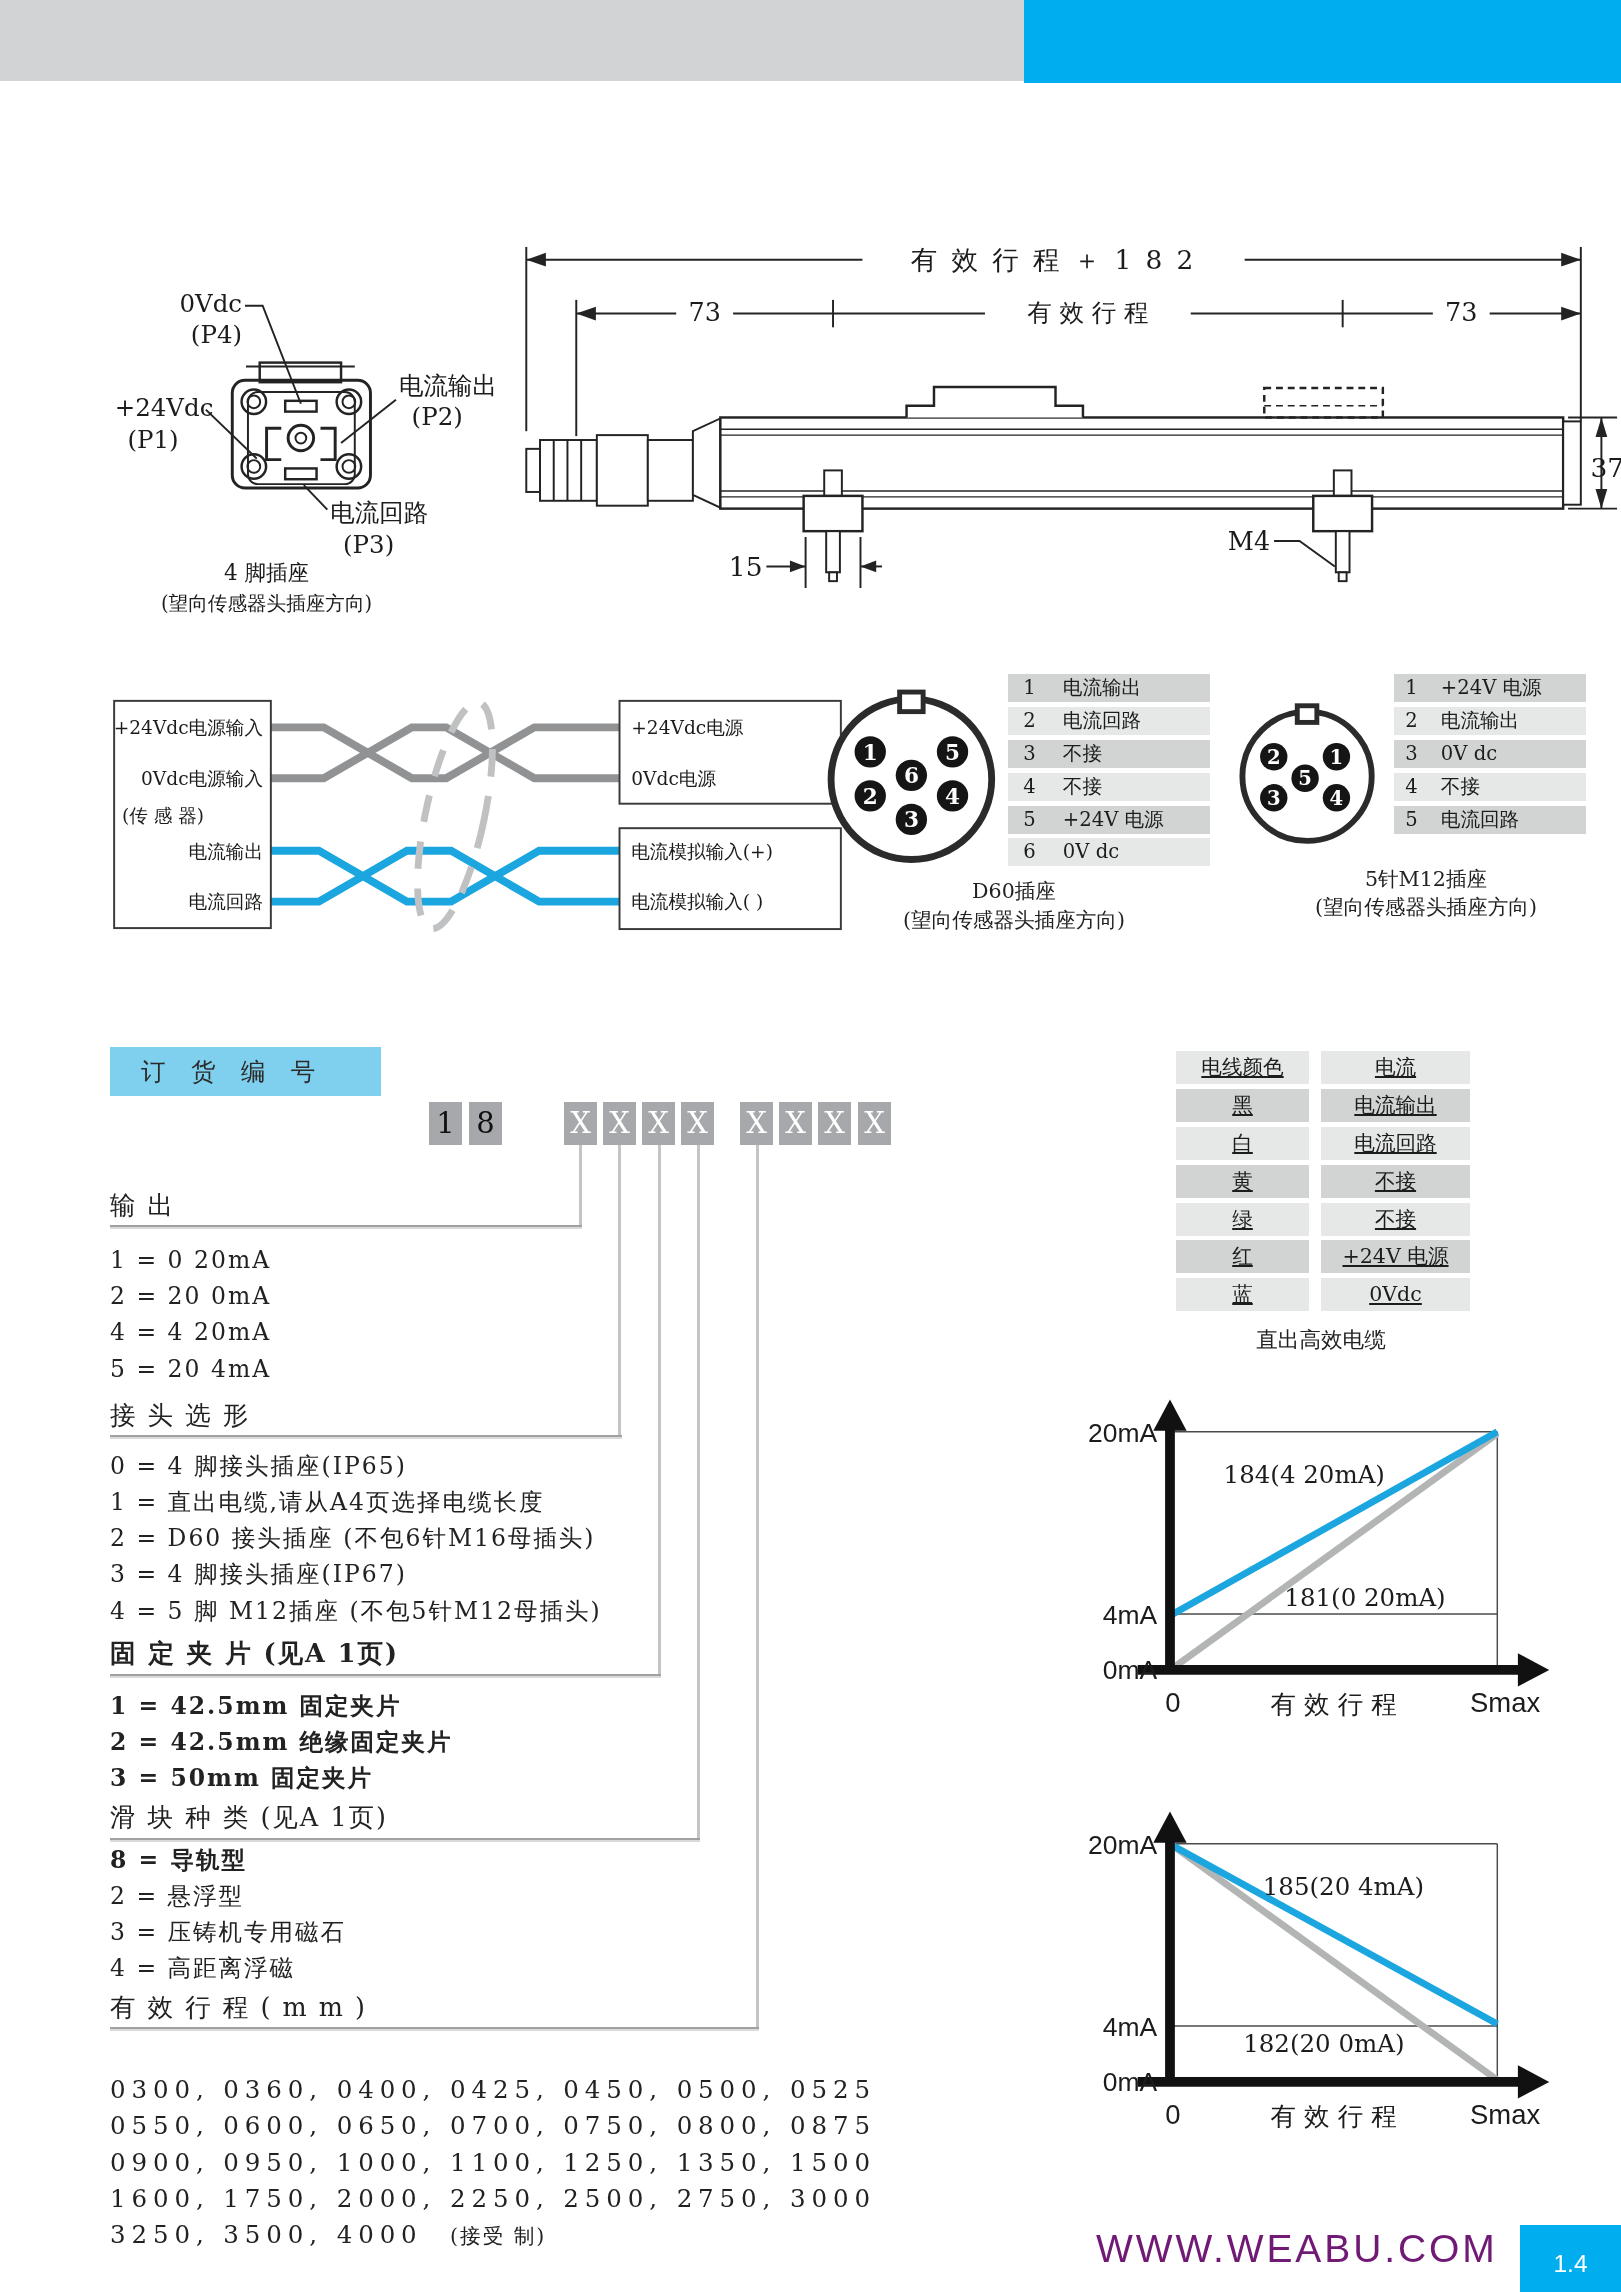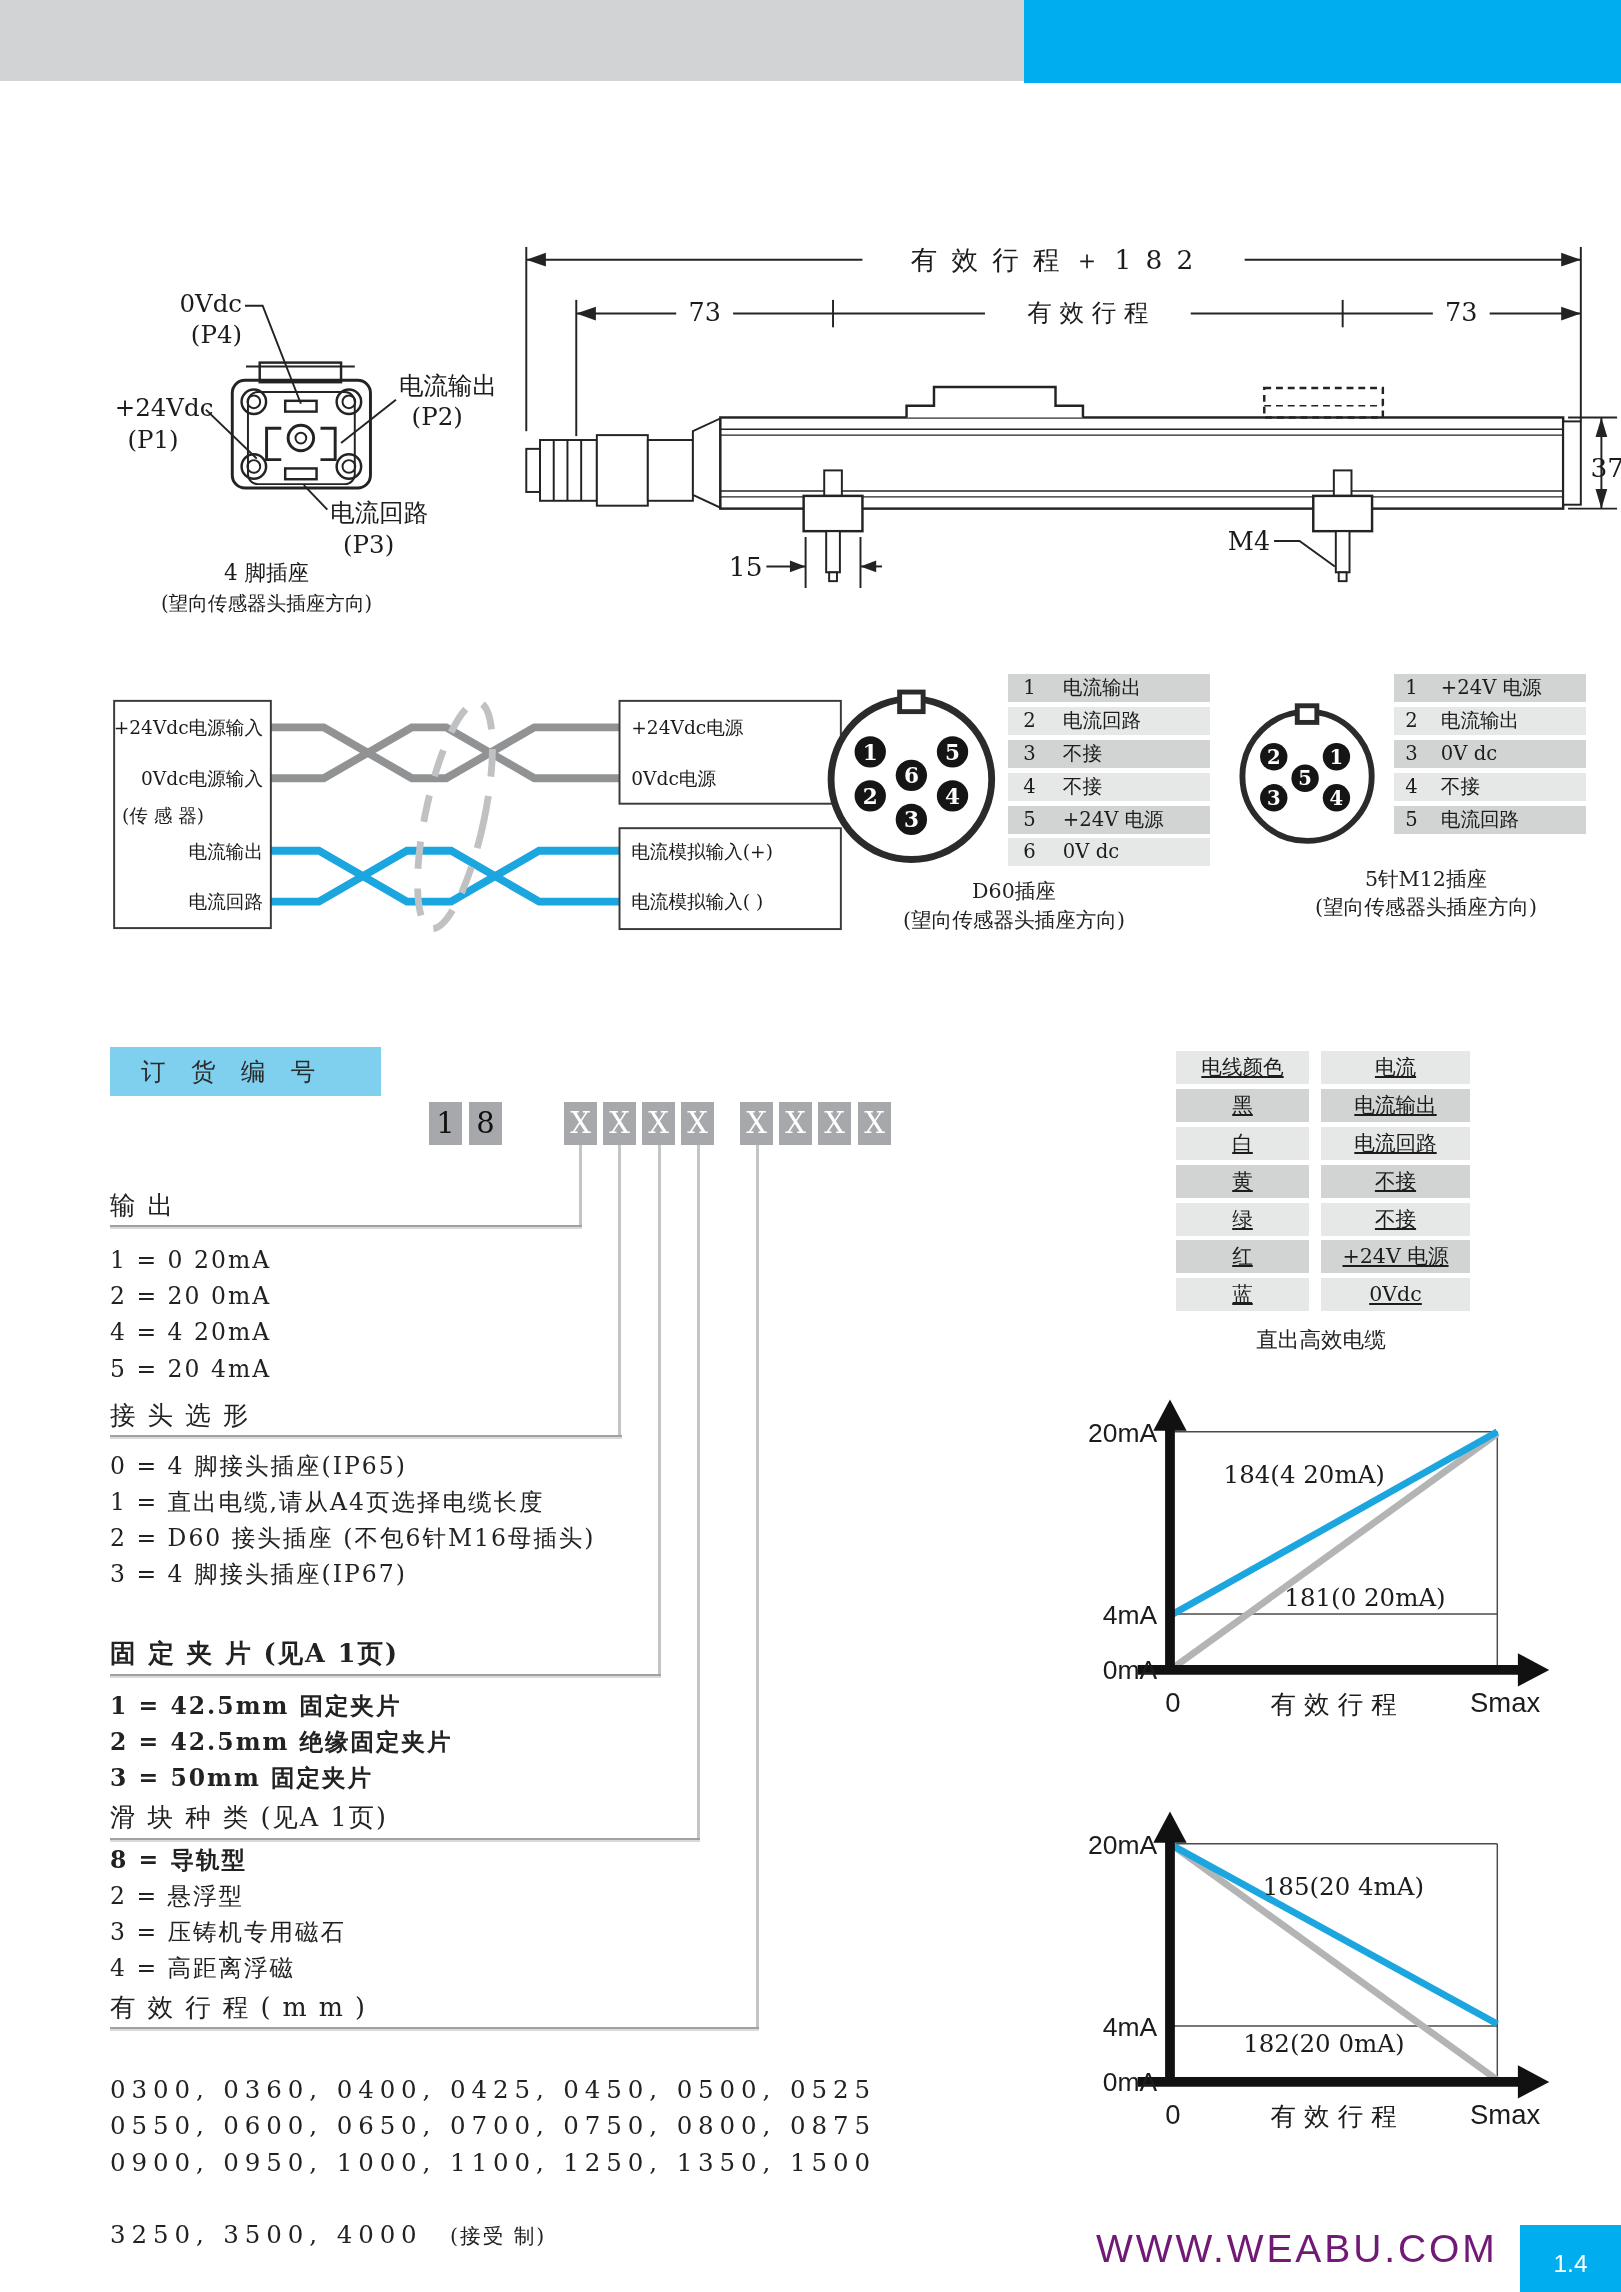"4 = 5 脚 M12插座" div.opt { html: none -> <div>4 = 5 脚 M12插座 (不包5针M12母插头)</div> }
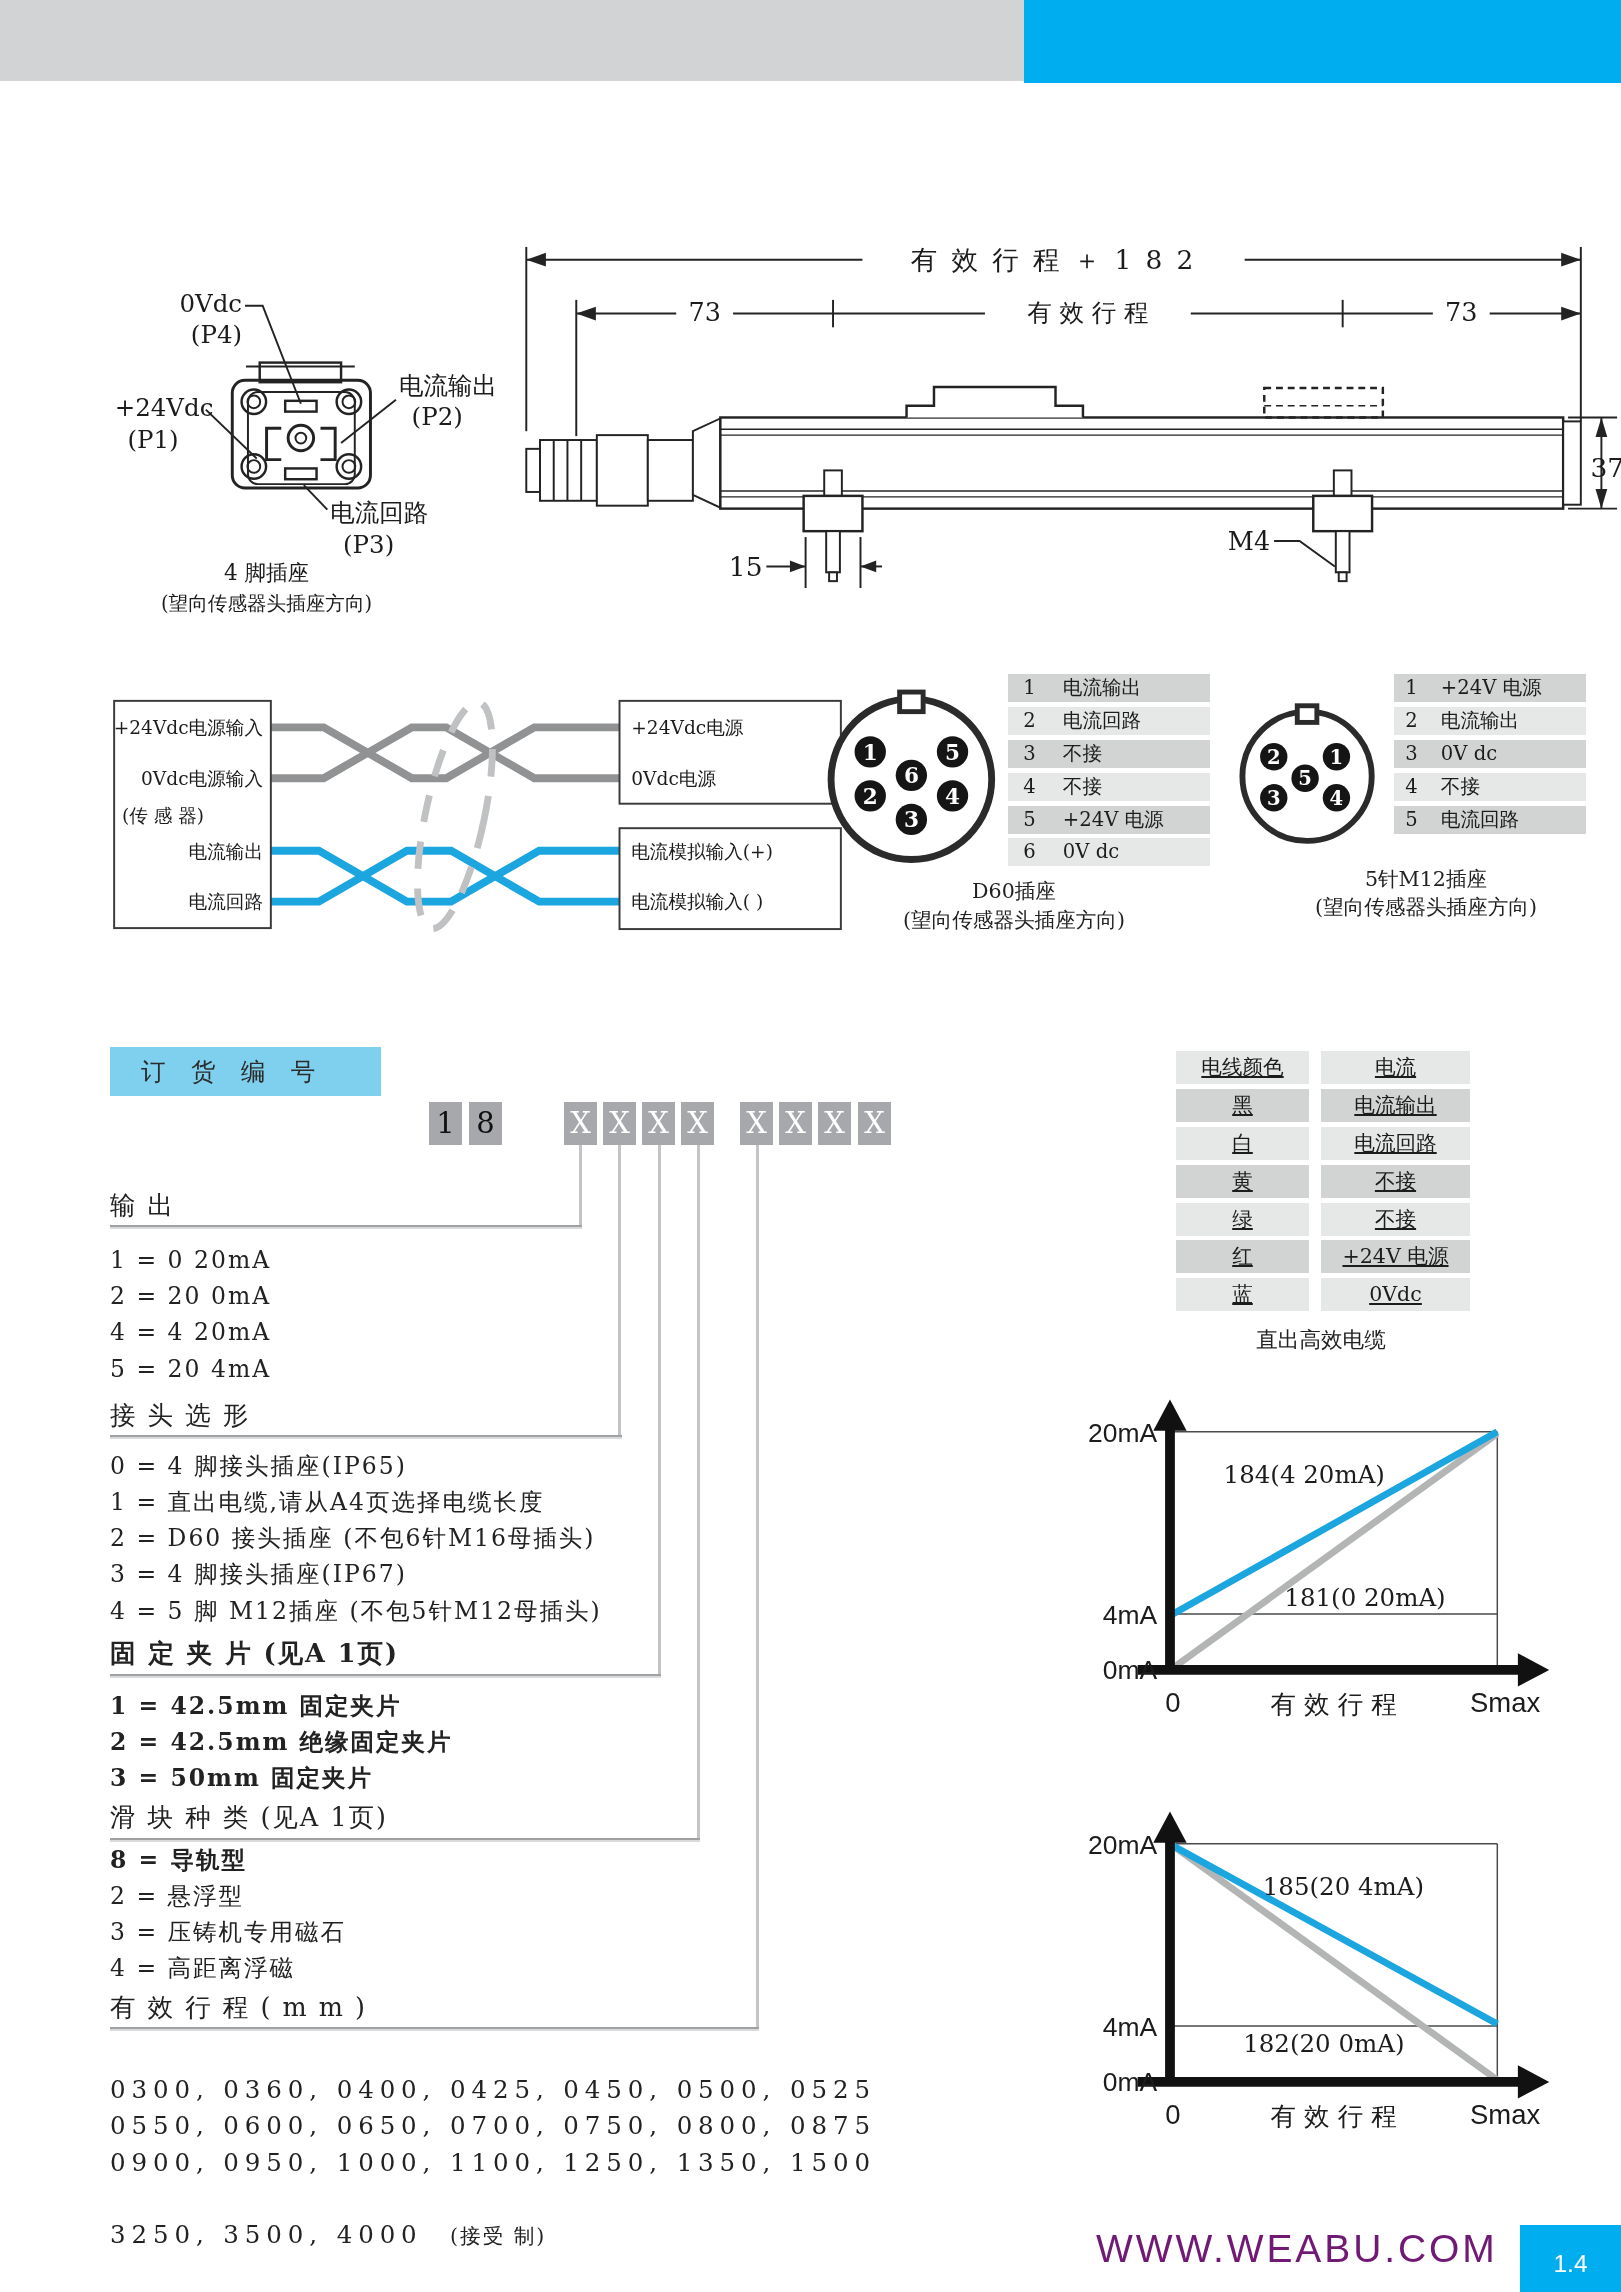"1600, 1750, 2000, 2250, 2500," div.stroke-line { html: none -> <div>1600, 1750, 2000, 2250, 2500, 2750, 3000</div> }
